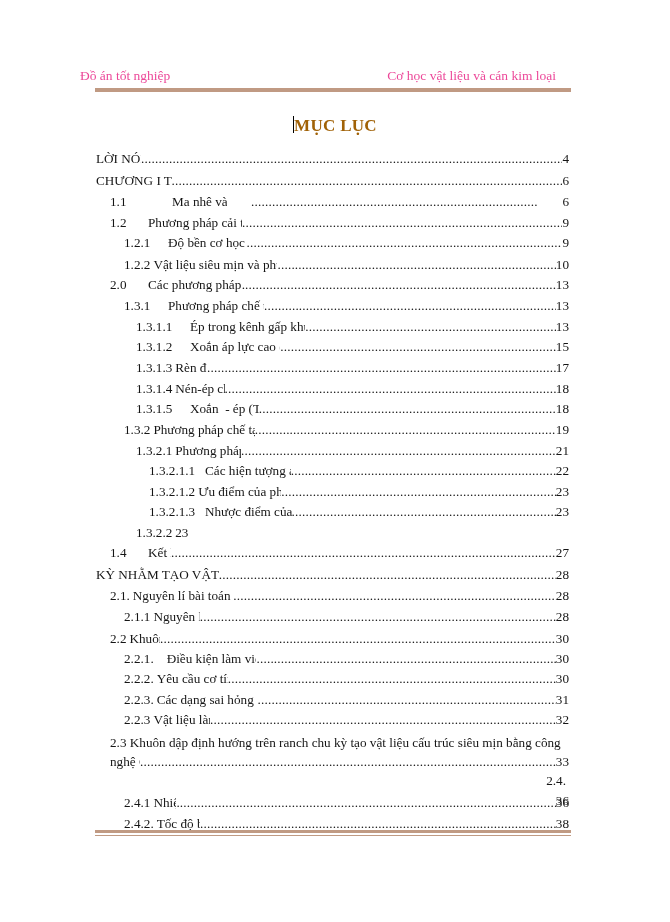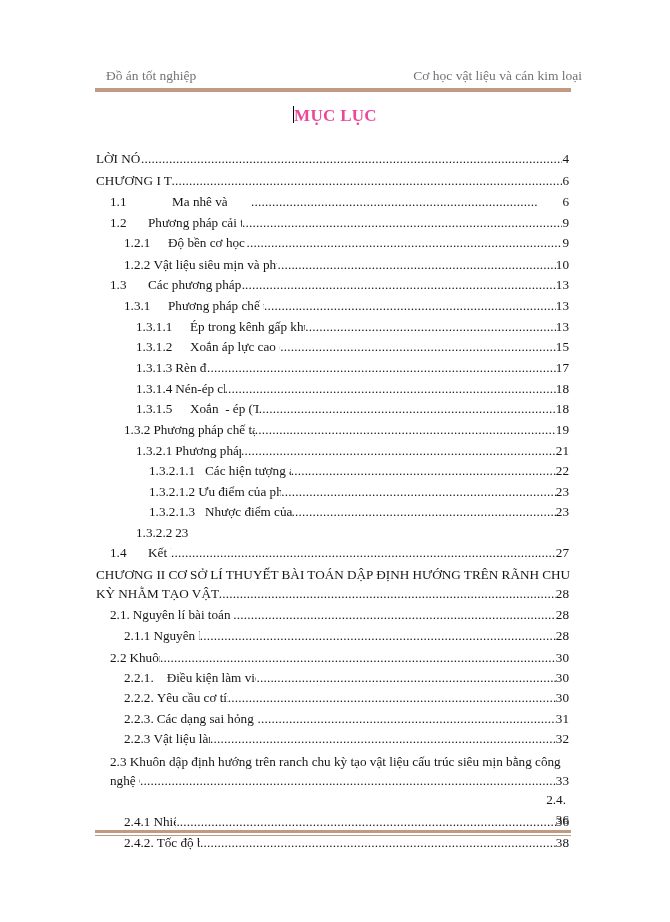"Đồ án tốt nghiệp" .header { color: #737373 -> #ec4899; left: 106px -> 80px }
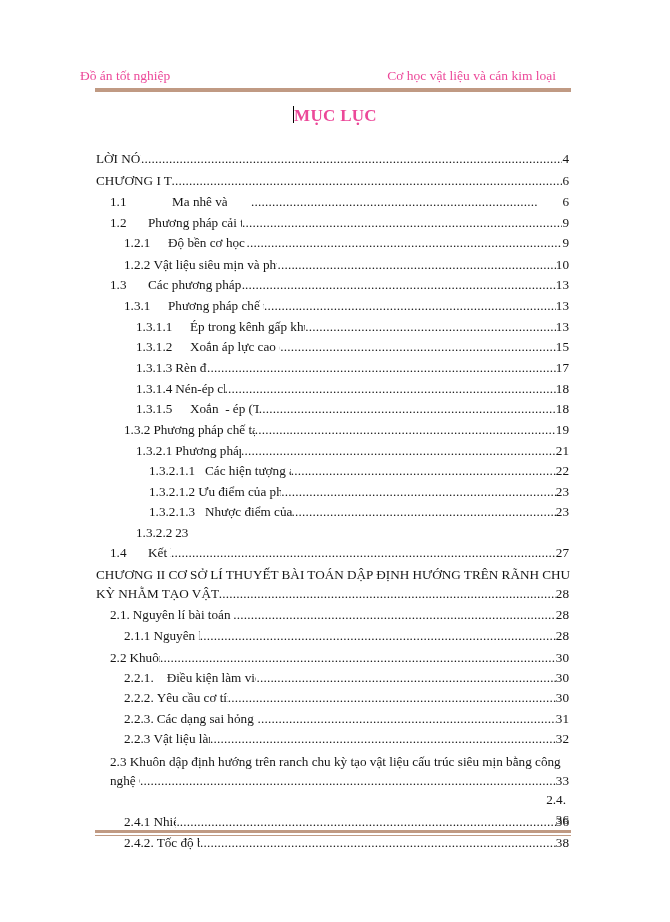"MỤC LỤC" .title { color: #ec4899 -> #a16207; top: 106px -> 116px }
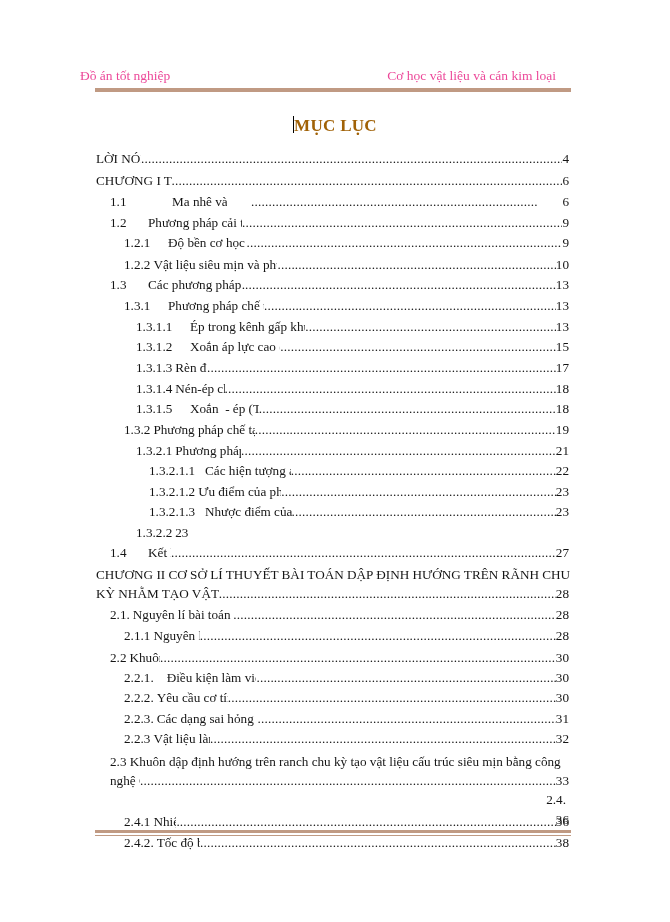"1.3" span.num { text: 1.3 -> 2.0 }
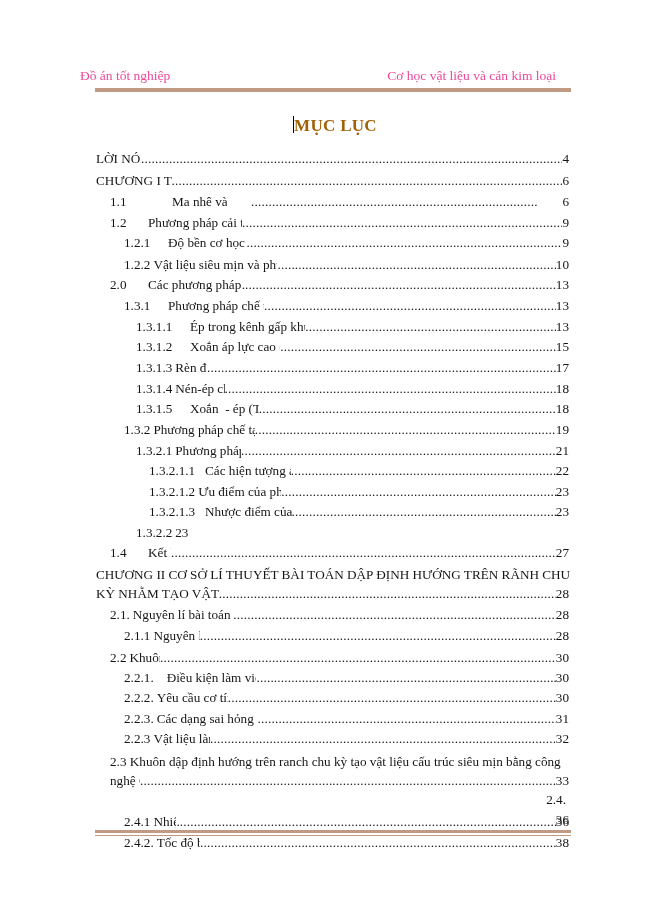"CHƯƠNG II CƠ SỞ LÍ" span.first-line { html: <span>CHƯƠNG II CƠ SỞ LÍ THUYẾT BÀI TOÁN DẬP ĐỊNH HƯỚNG TRÊN RÃNH CHU</span> -> none }
